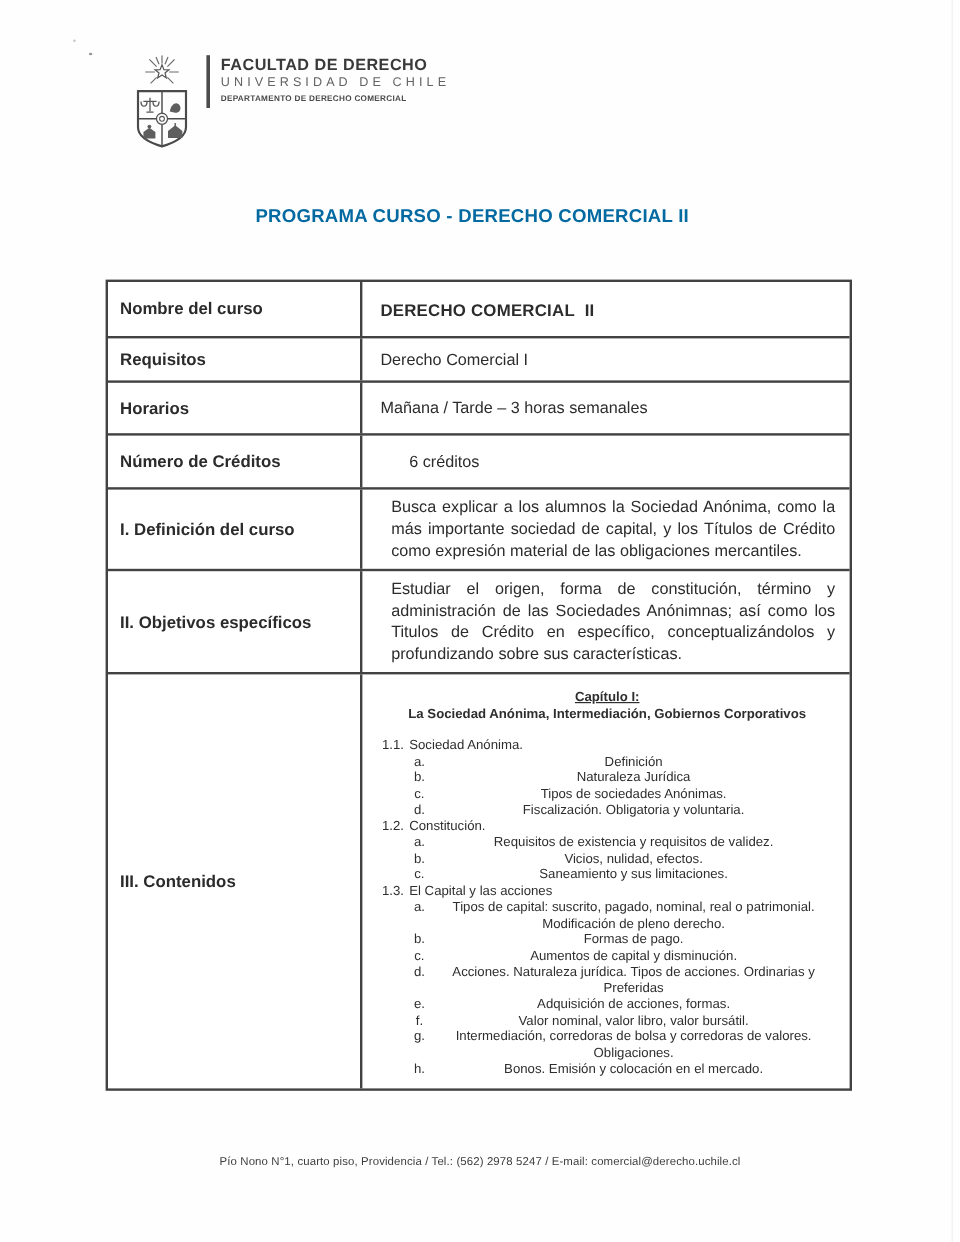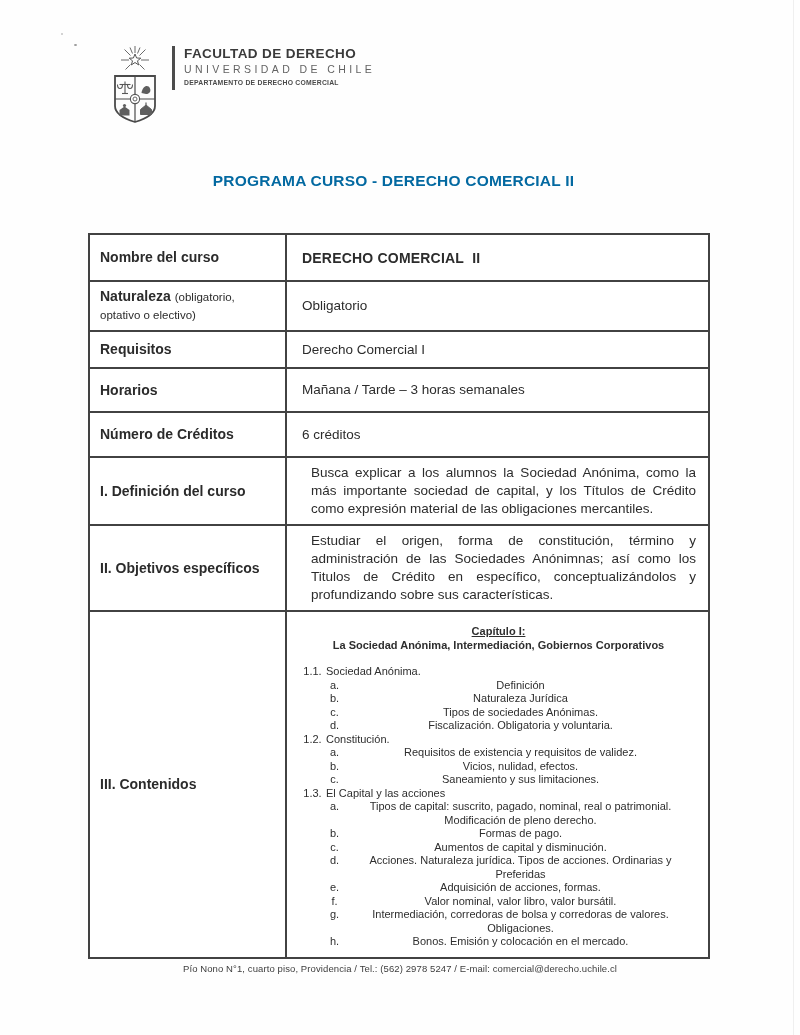"Nombre del curso" .tlabel { width: 197px -> 212px }
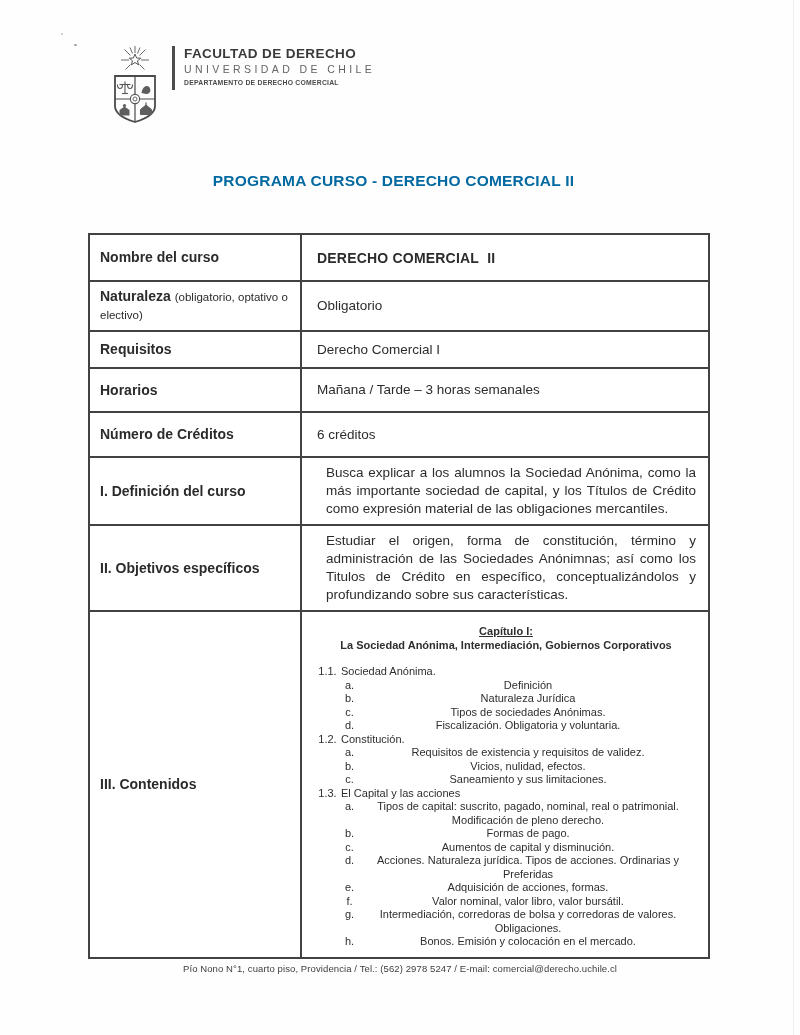"Naturaleza (obligatorio, optativo o" div.trow { html: <div> <div> <span><span>Naturaleza</span> <span>(obligatorio, optativo o electivo)</span></span> </div> <div>Obligatorio</div> </div> -> none }
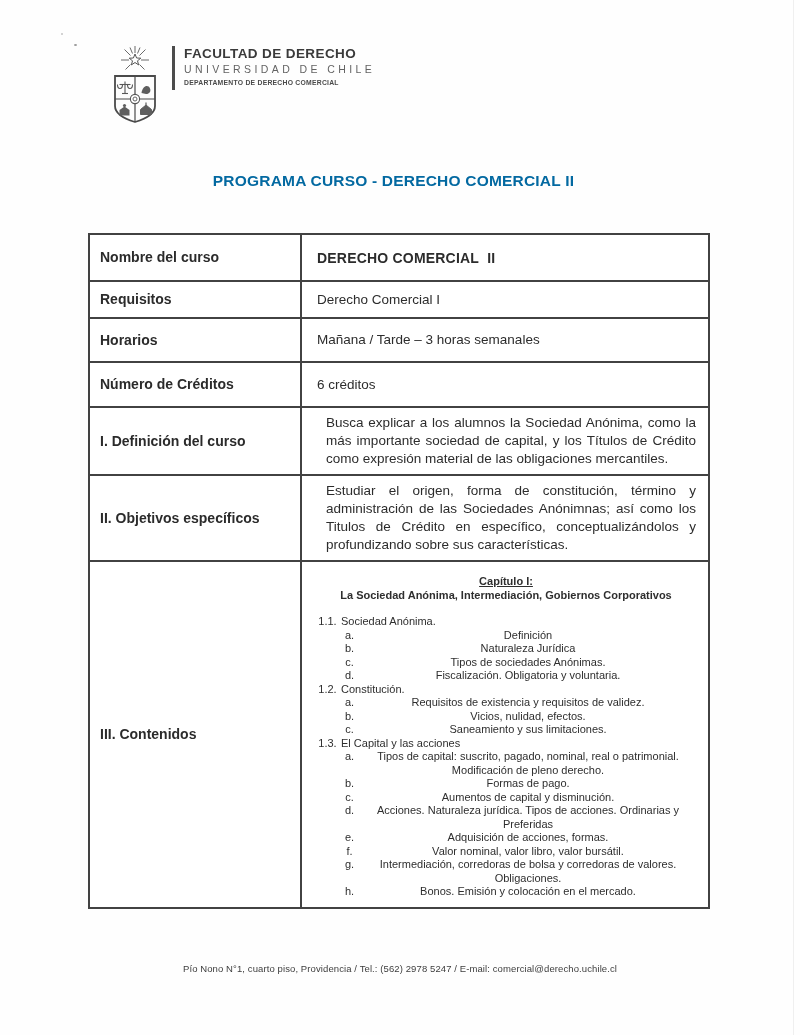"Número de Créditos" .r5 { gap: none -> 24px }
